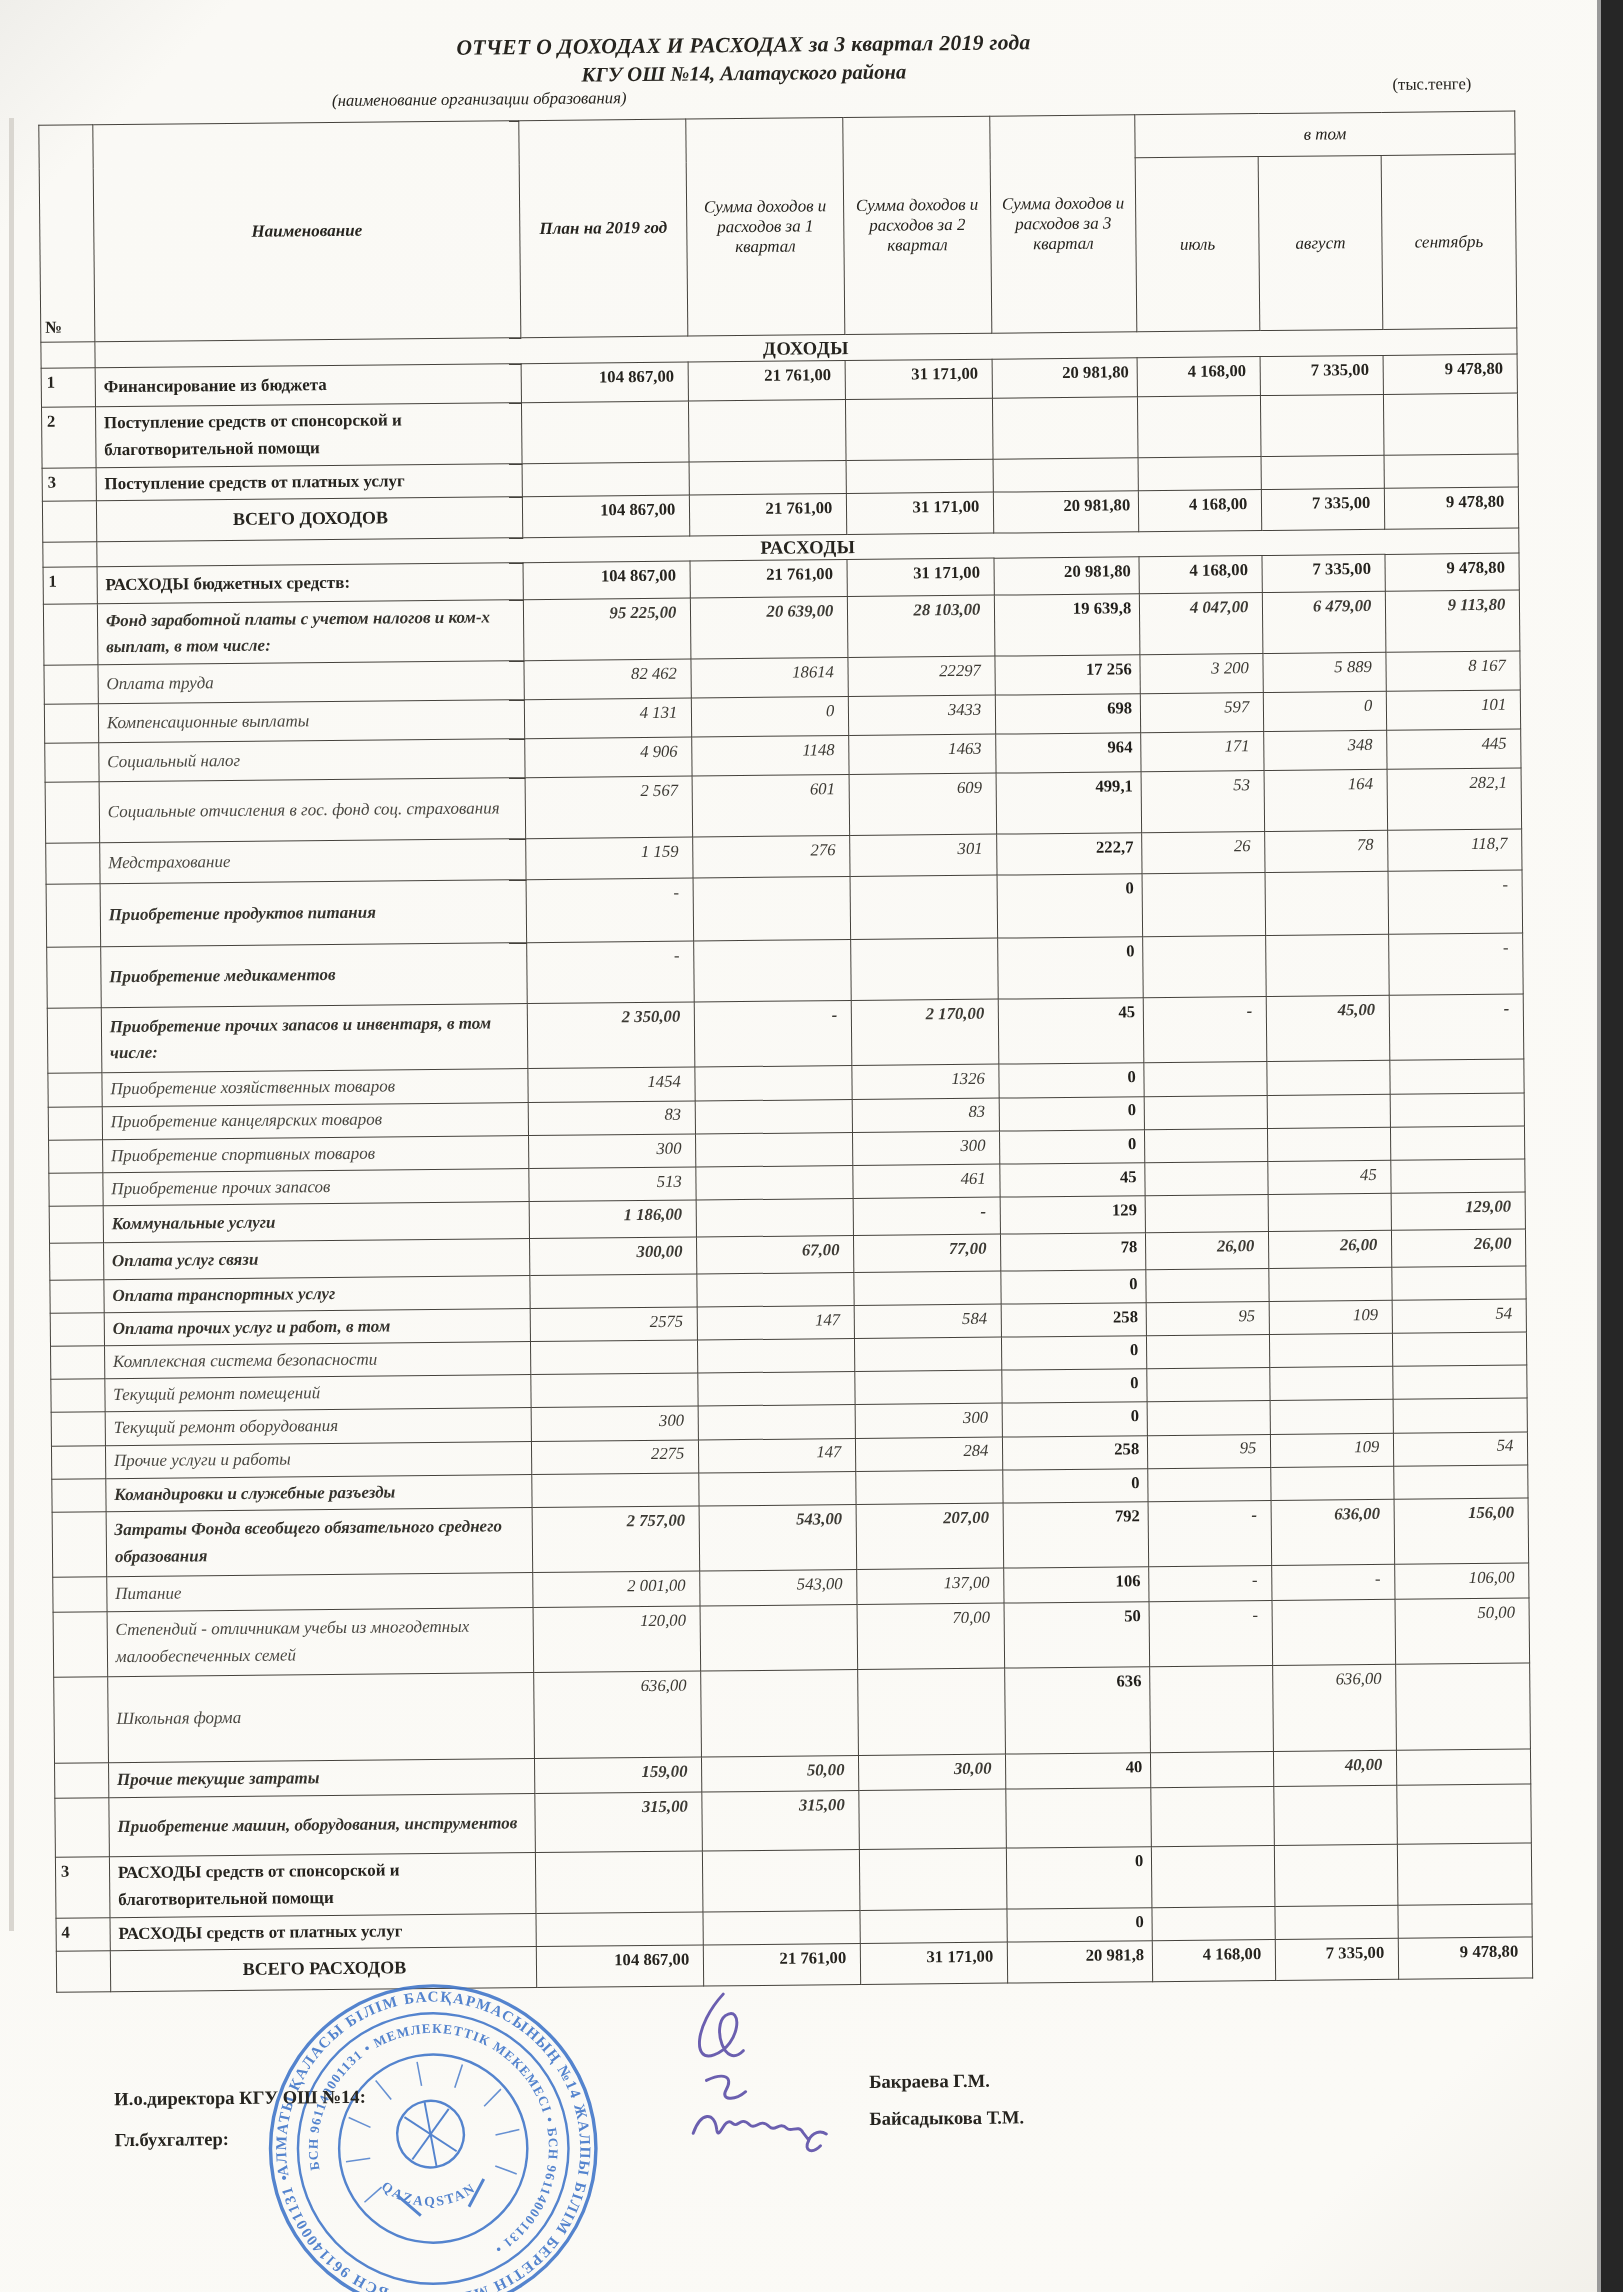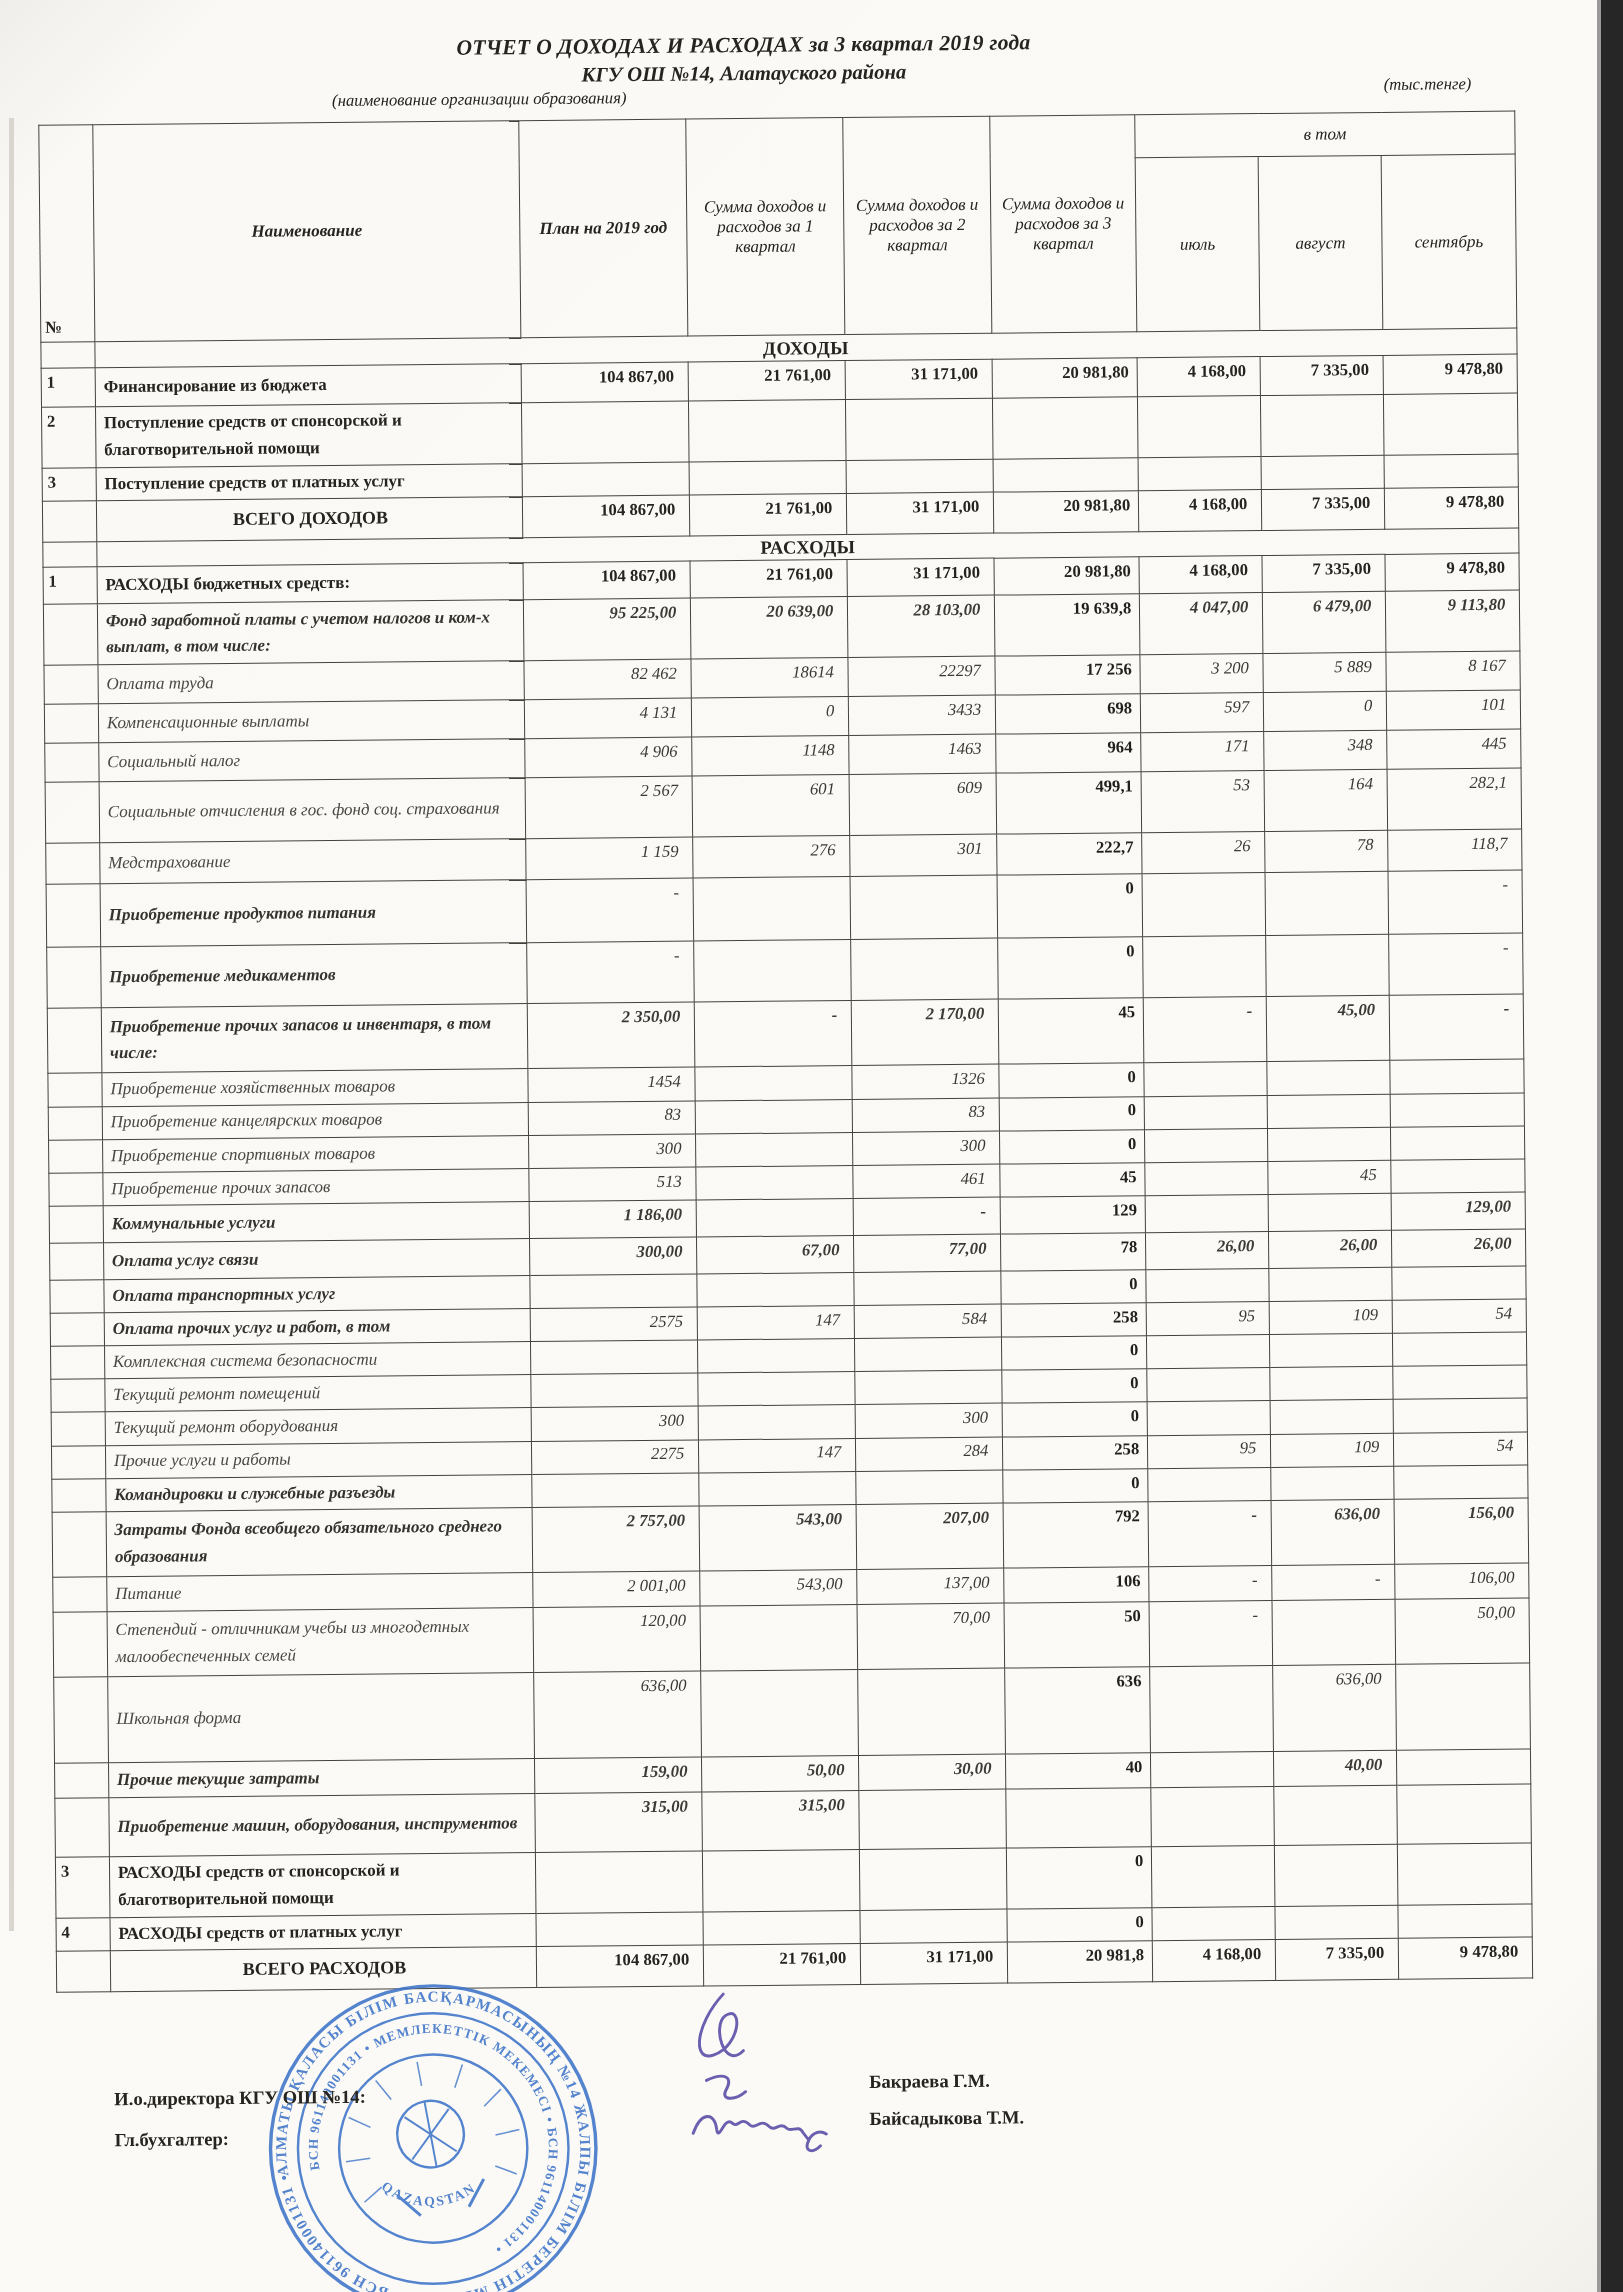"(тыс.тенге)" .units-note { font-style: italic -> none }
